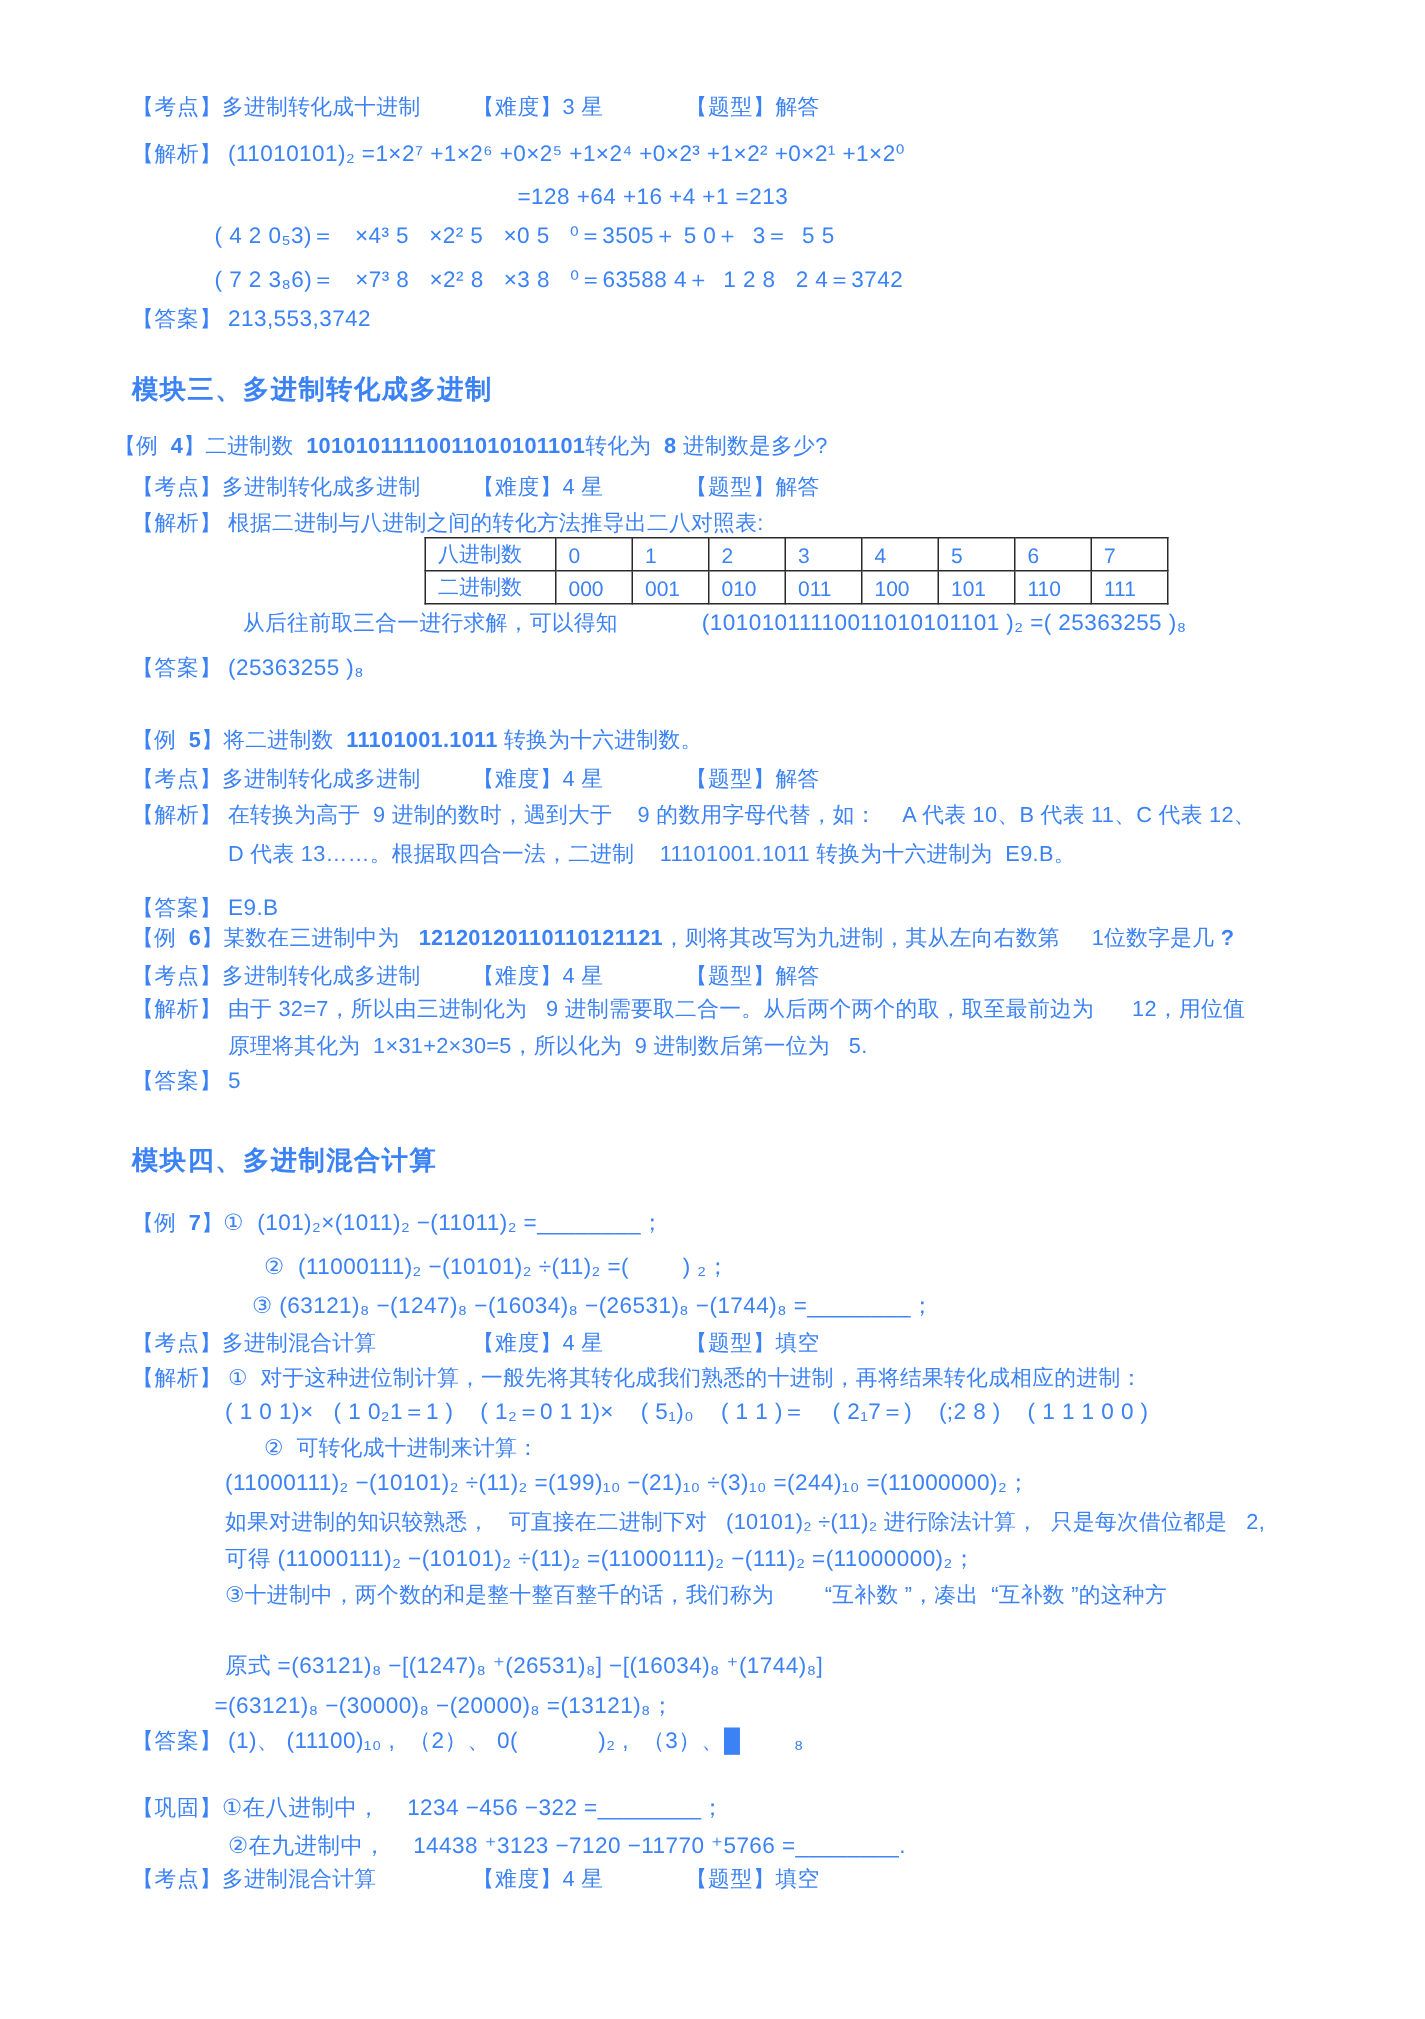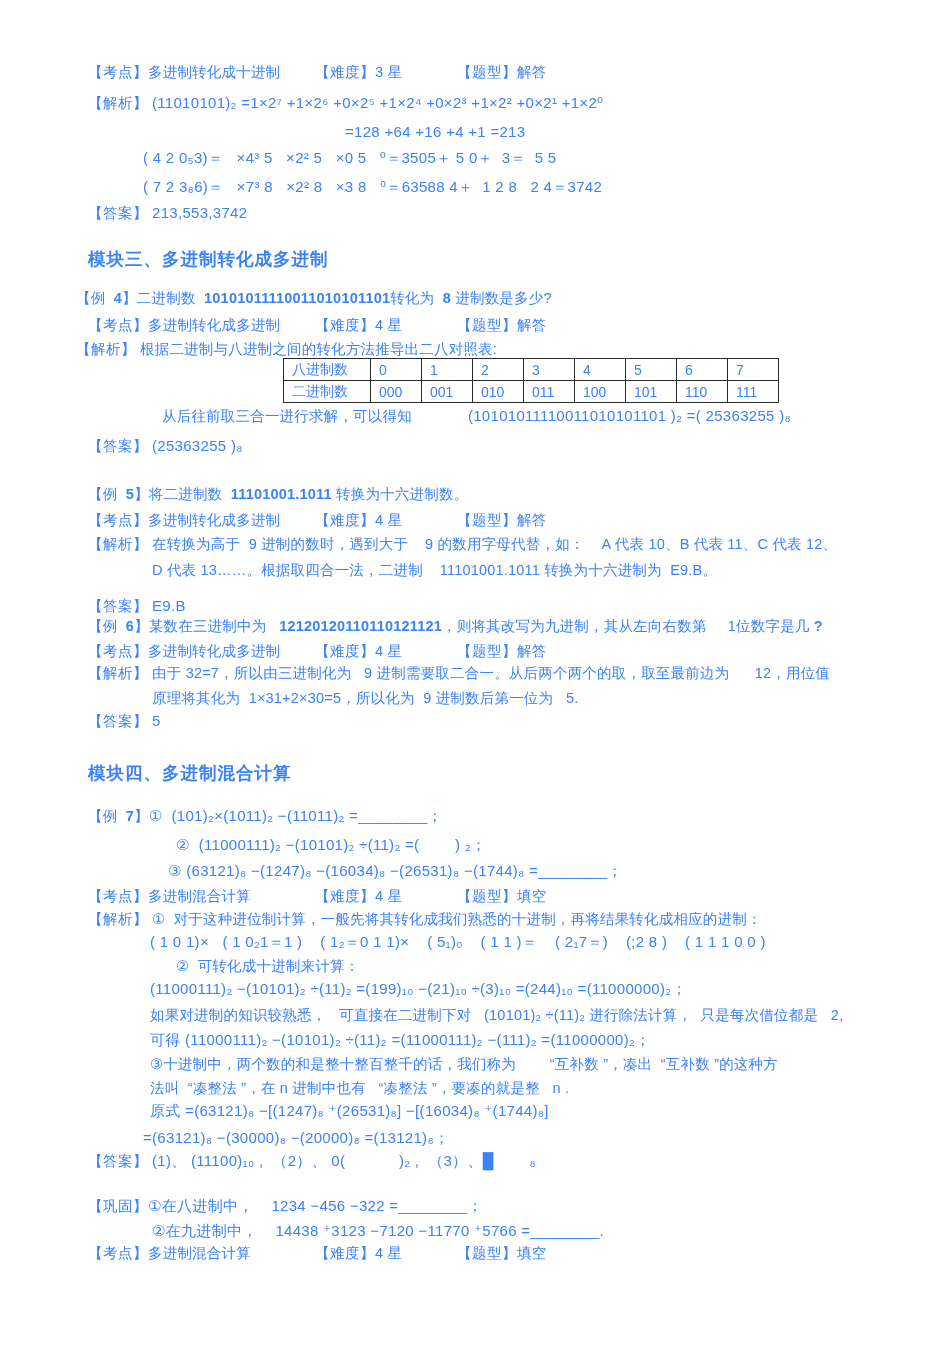"【解析】 根据二进制与八进制之间的转化方法推导出二八对照表:" div.line { left: 76px -> 88px }
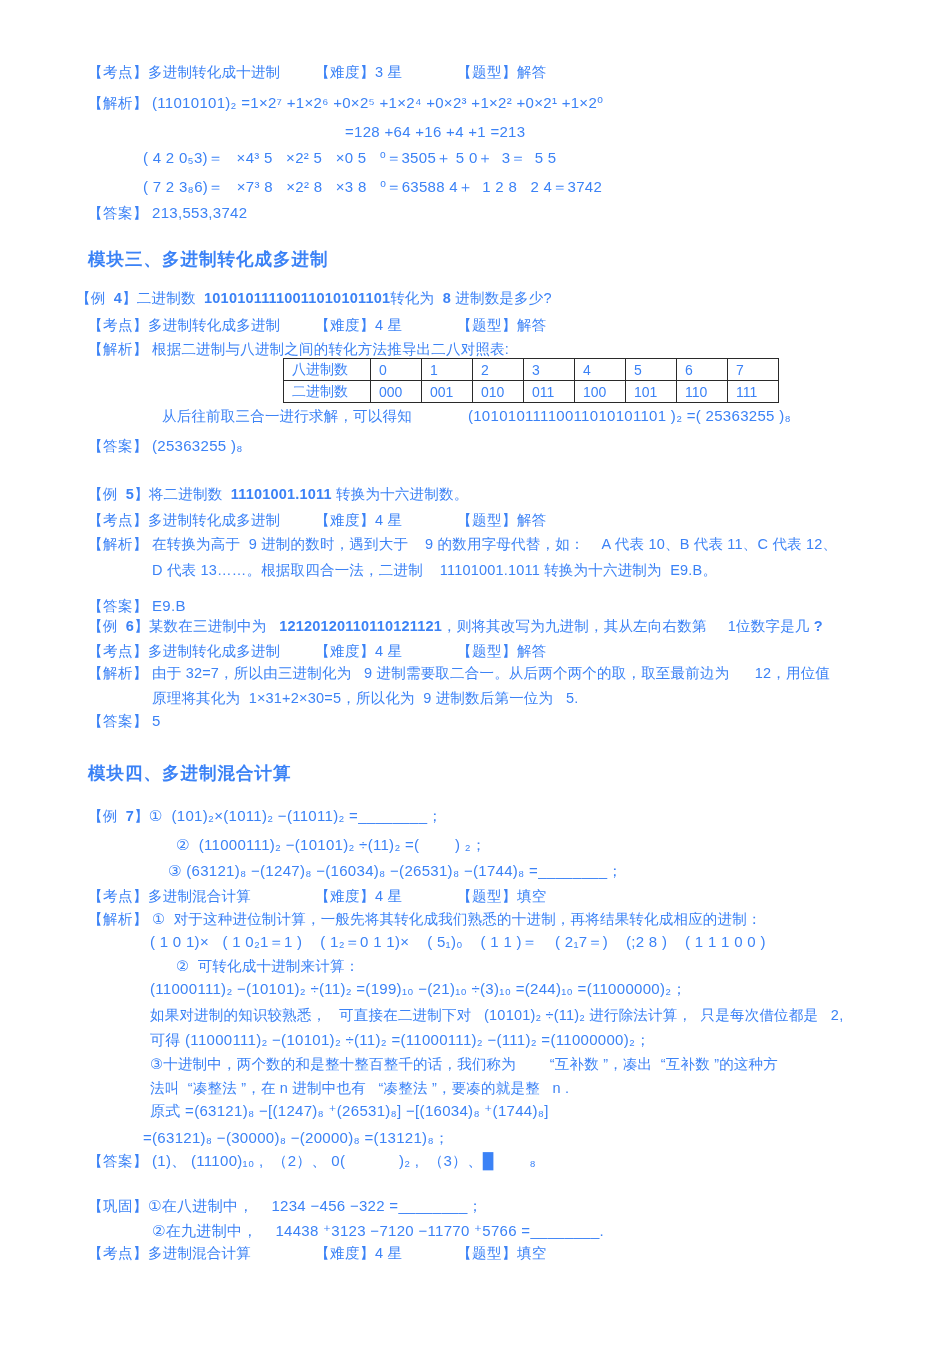"法叫 “凑整法 ”，在 n 进制中也有" div.line { html: <div>法叫 “凑整法 ”，在 n 进制中也有 “凑整法 ”，要凑的就是整 n .</div> -> none }
